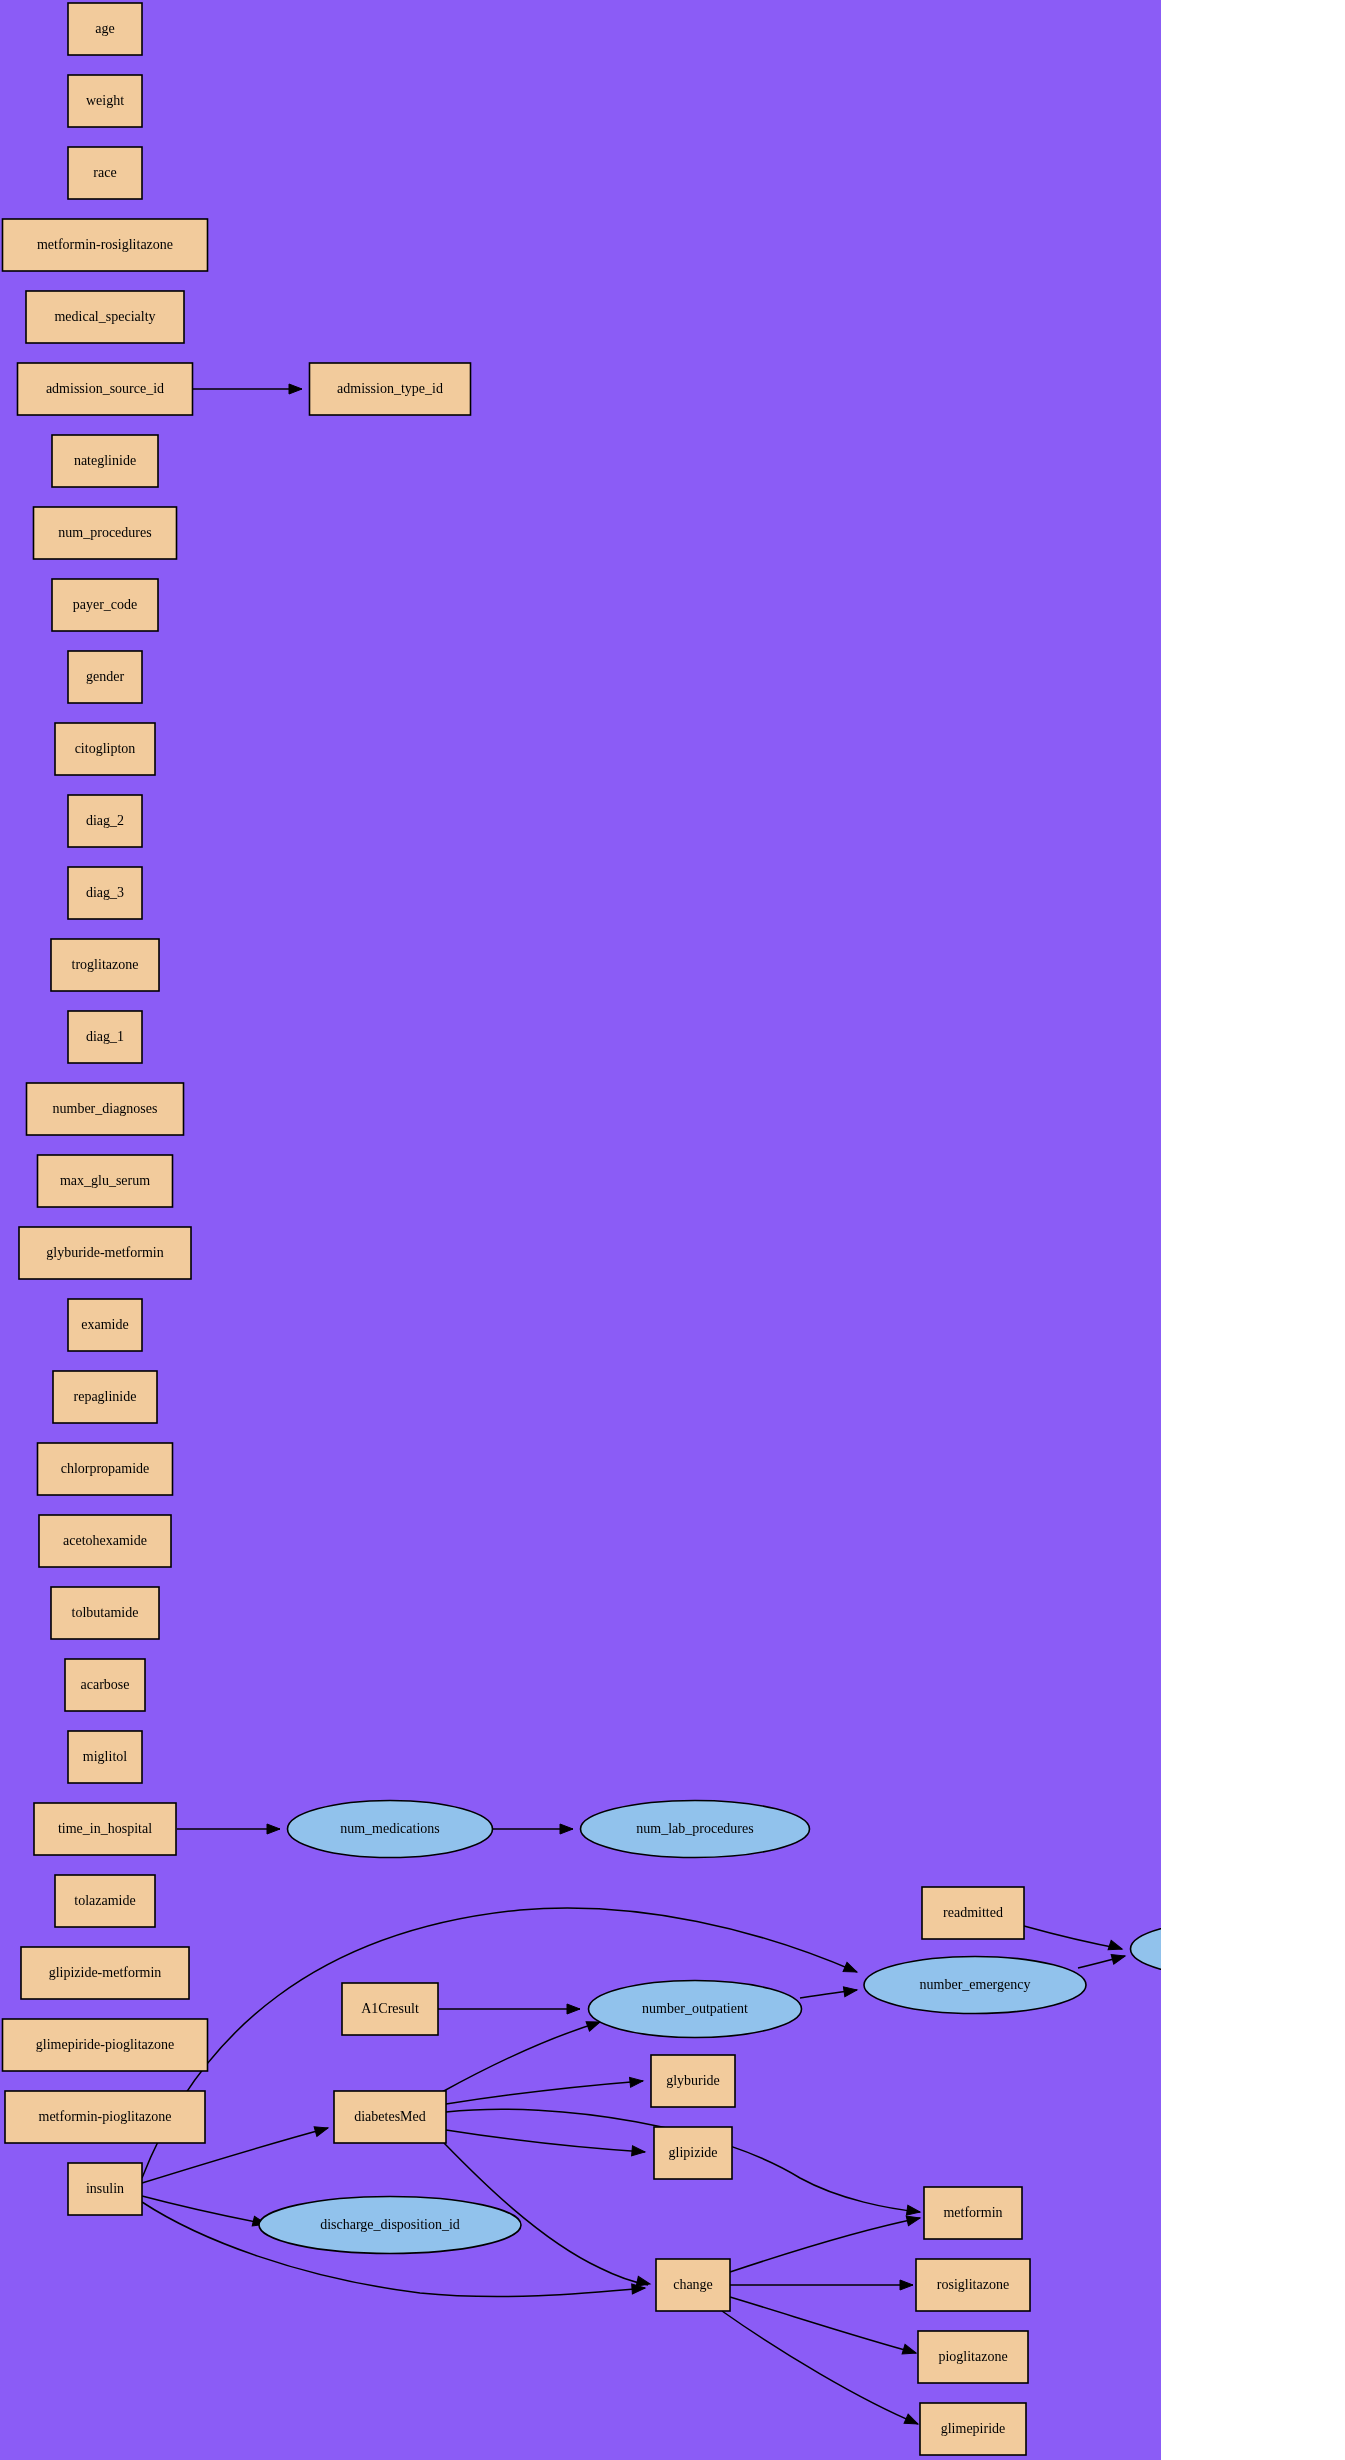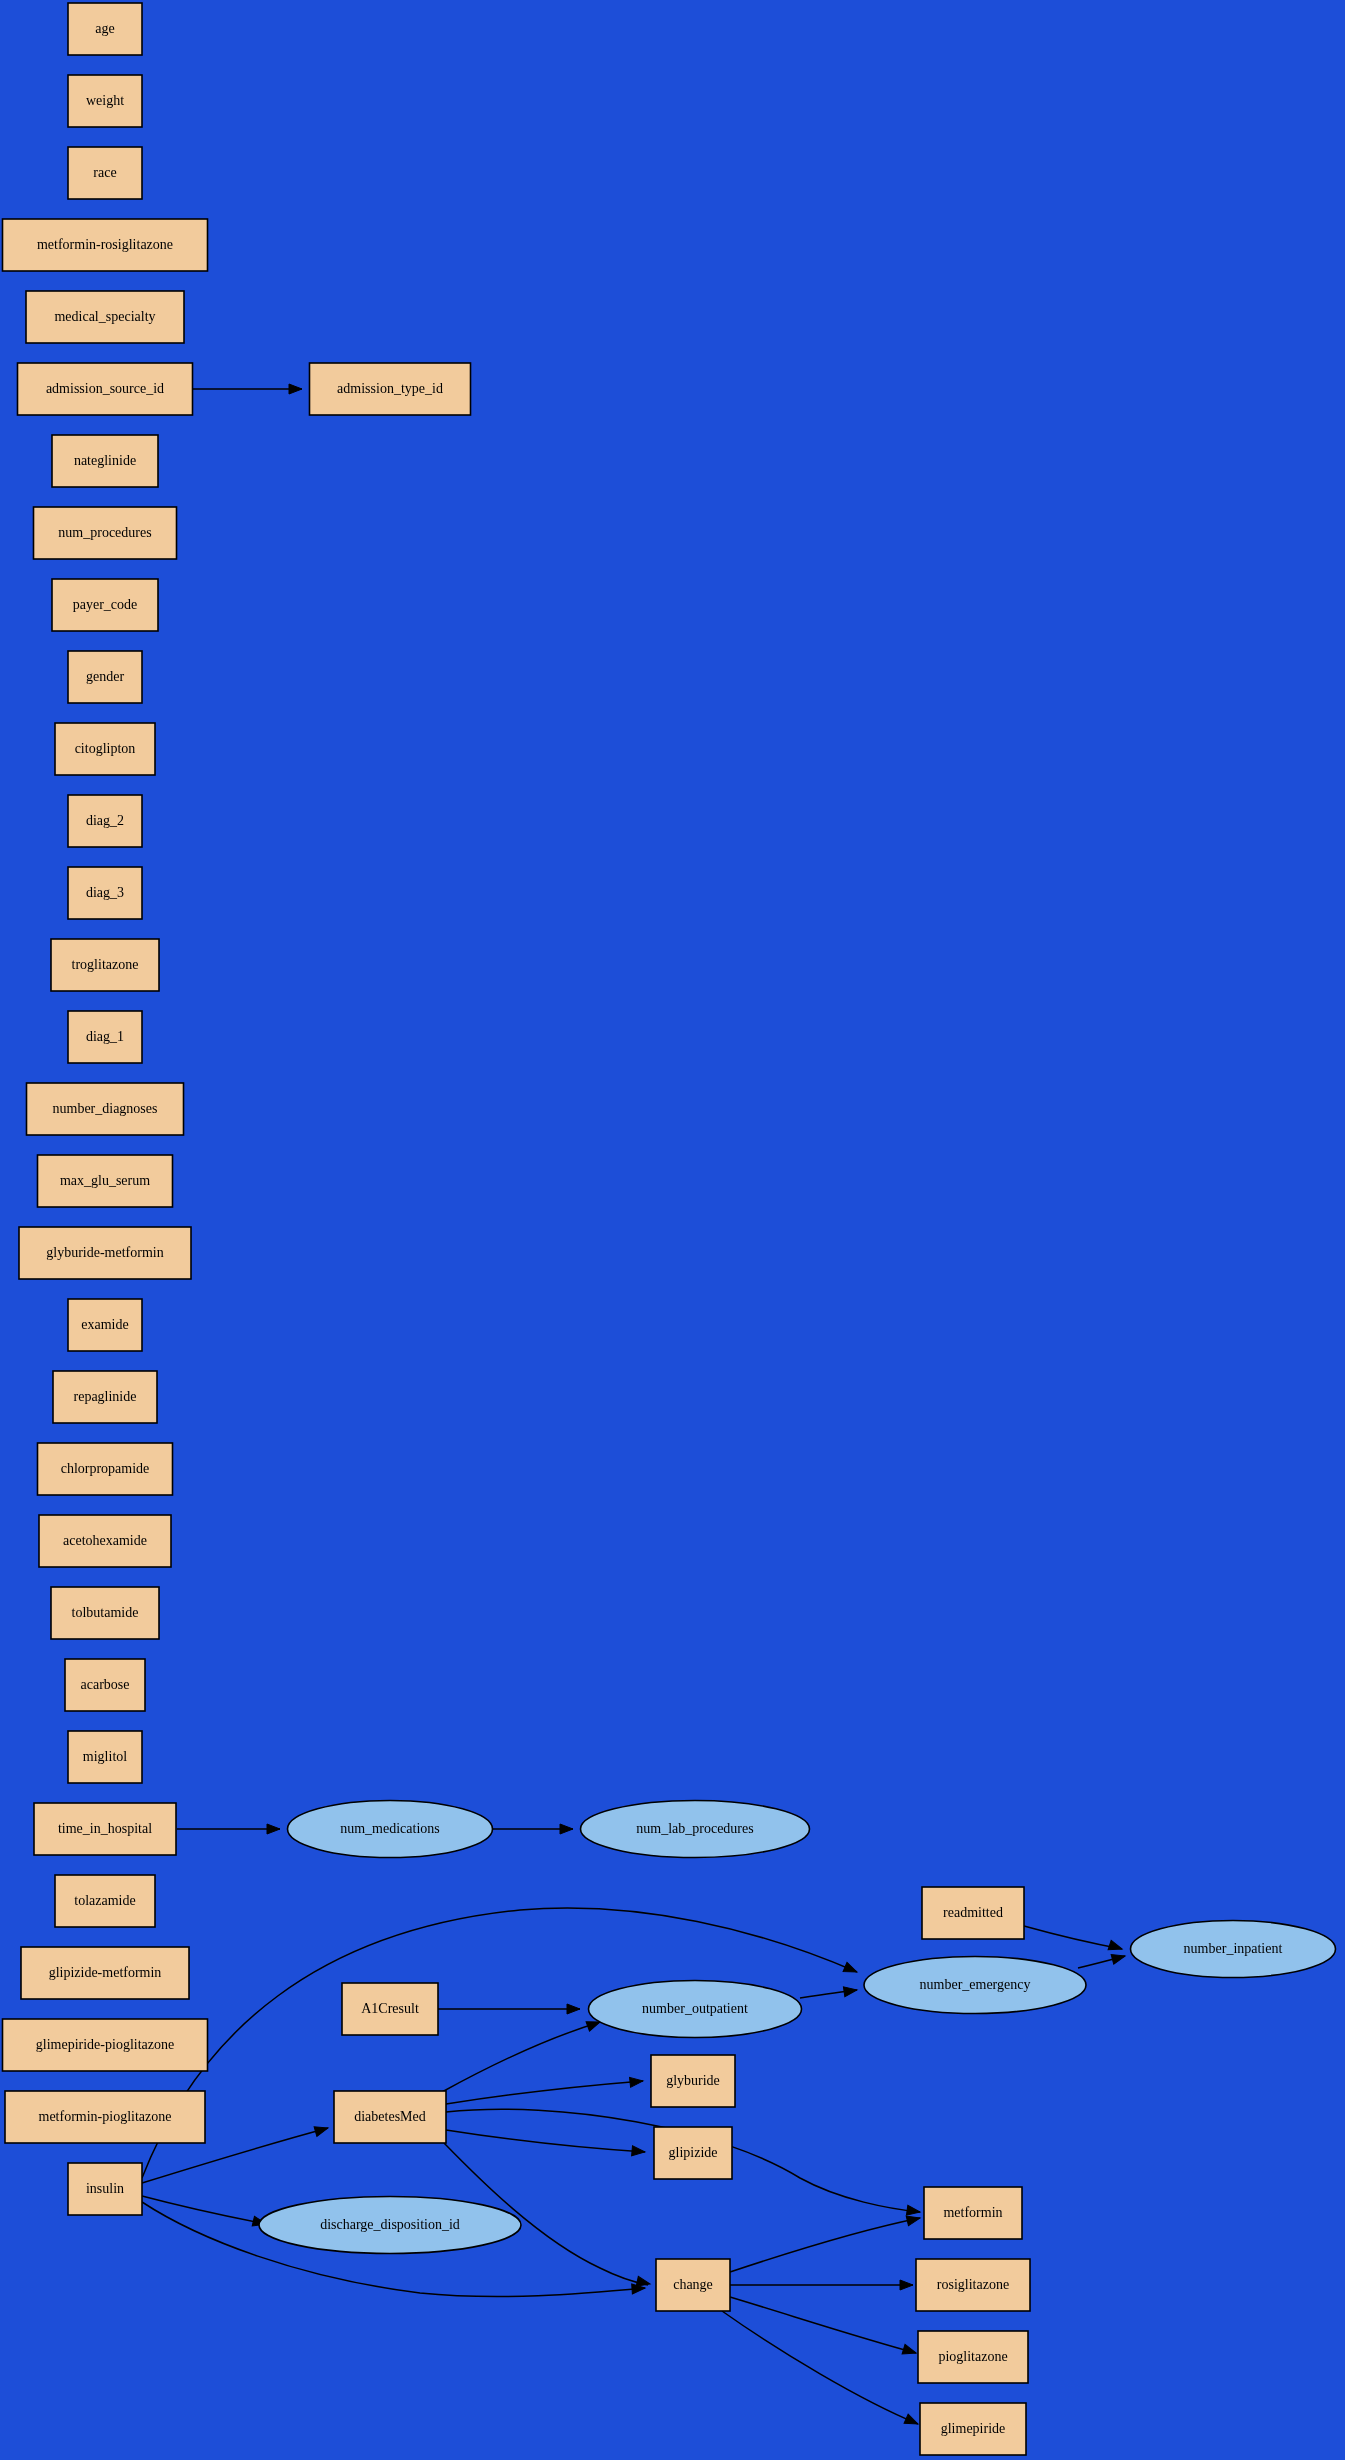"age" #graph-wrap { background: #1d4ed8 -> #8b5cf6; width: 1345px -> 1161px }
